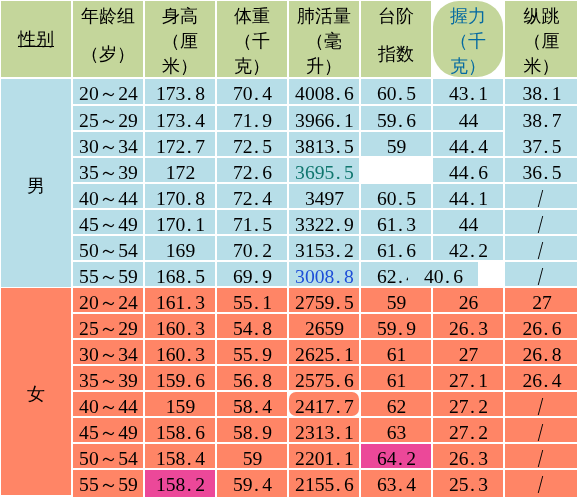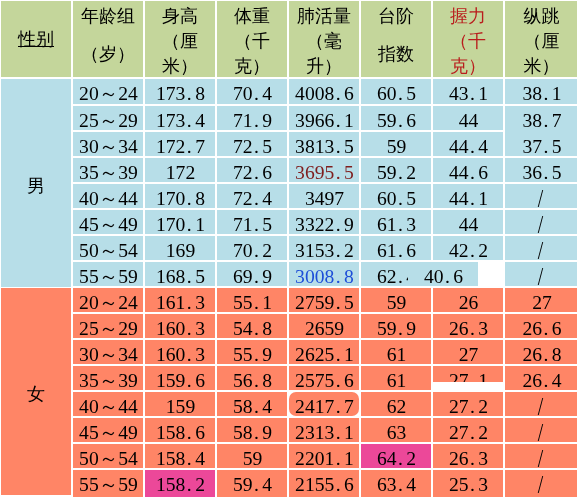"握力" div.cell { border-radius: none -> 26px; color: #b91c1c -> #0369a1 }
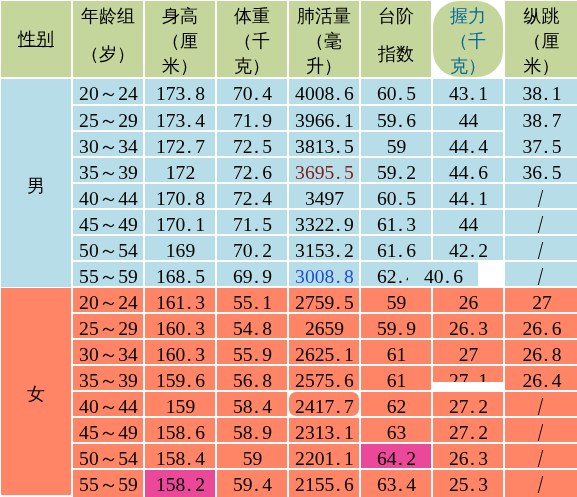"3695. 5" div.cell { color: #7f1d1d -> #0f766e }
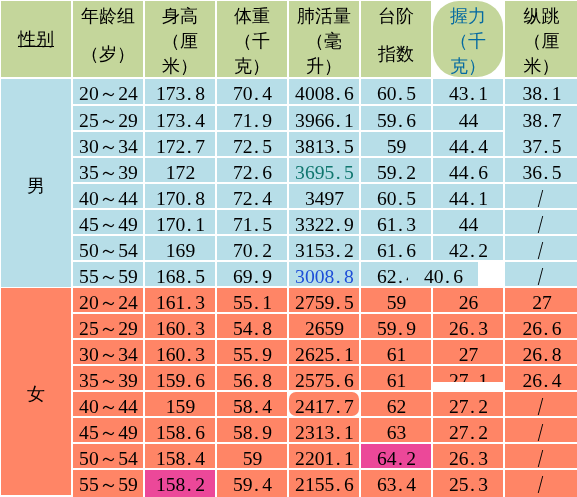"59. 2" div.cell { html: <div>59<span>.</span>2</div> -> none }
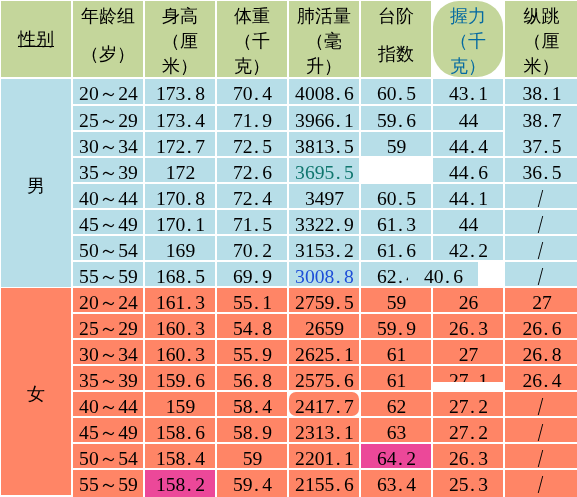"27. 1" div.cell { height: 16px -> 24px }
